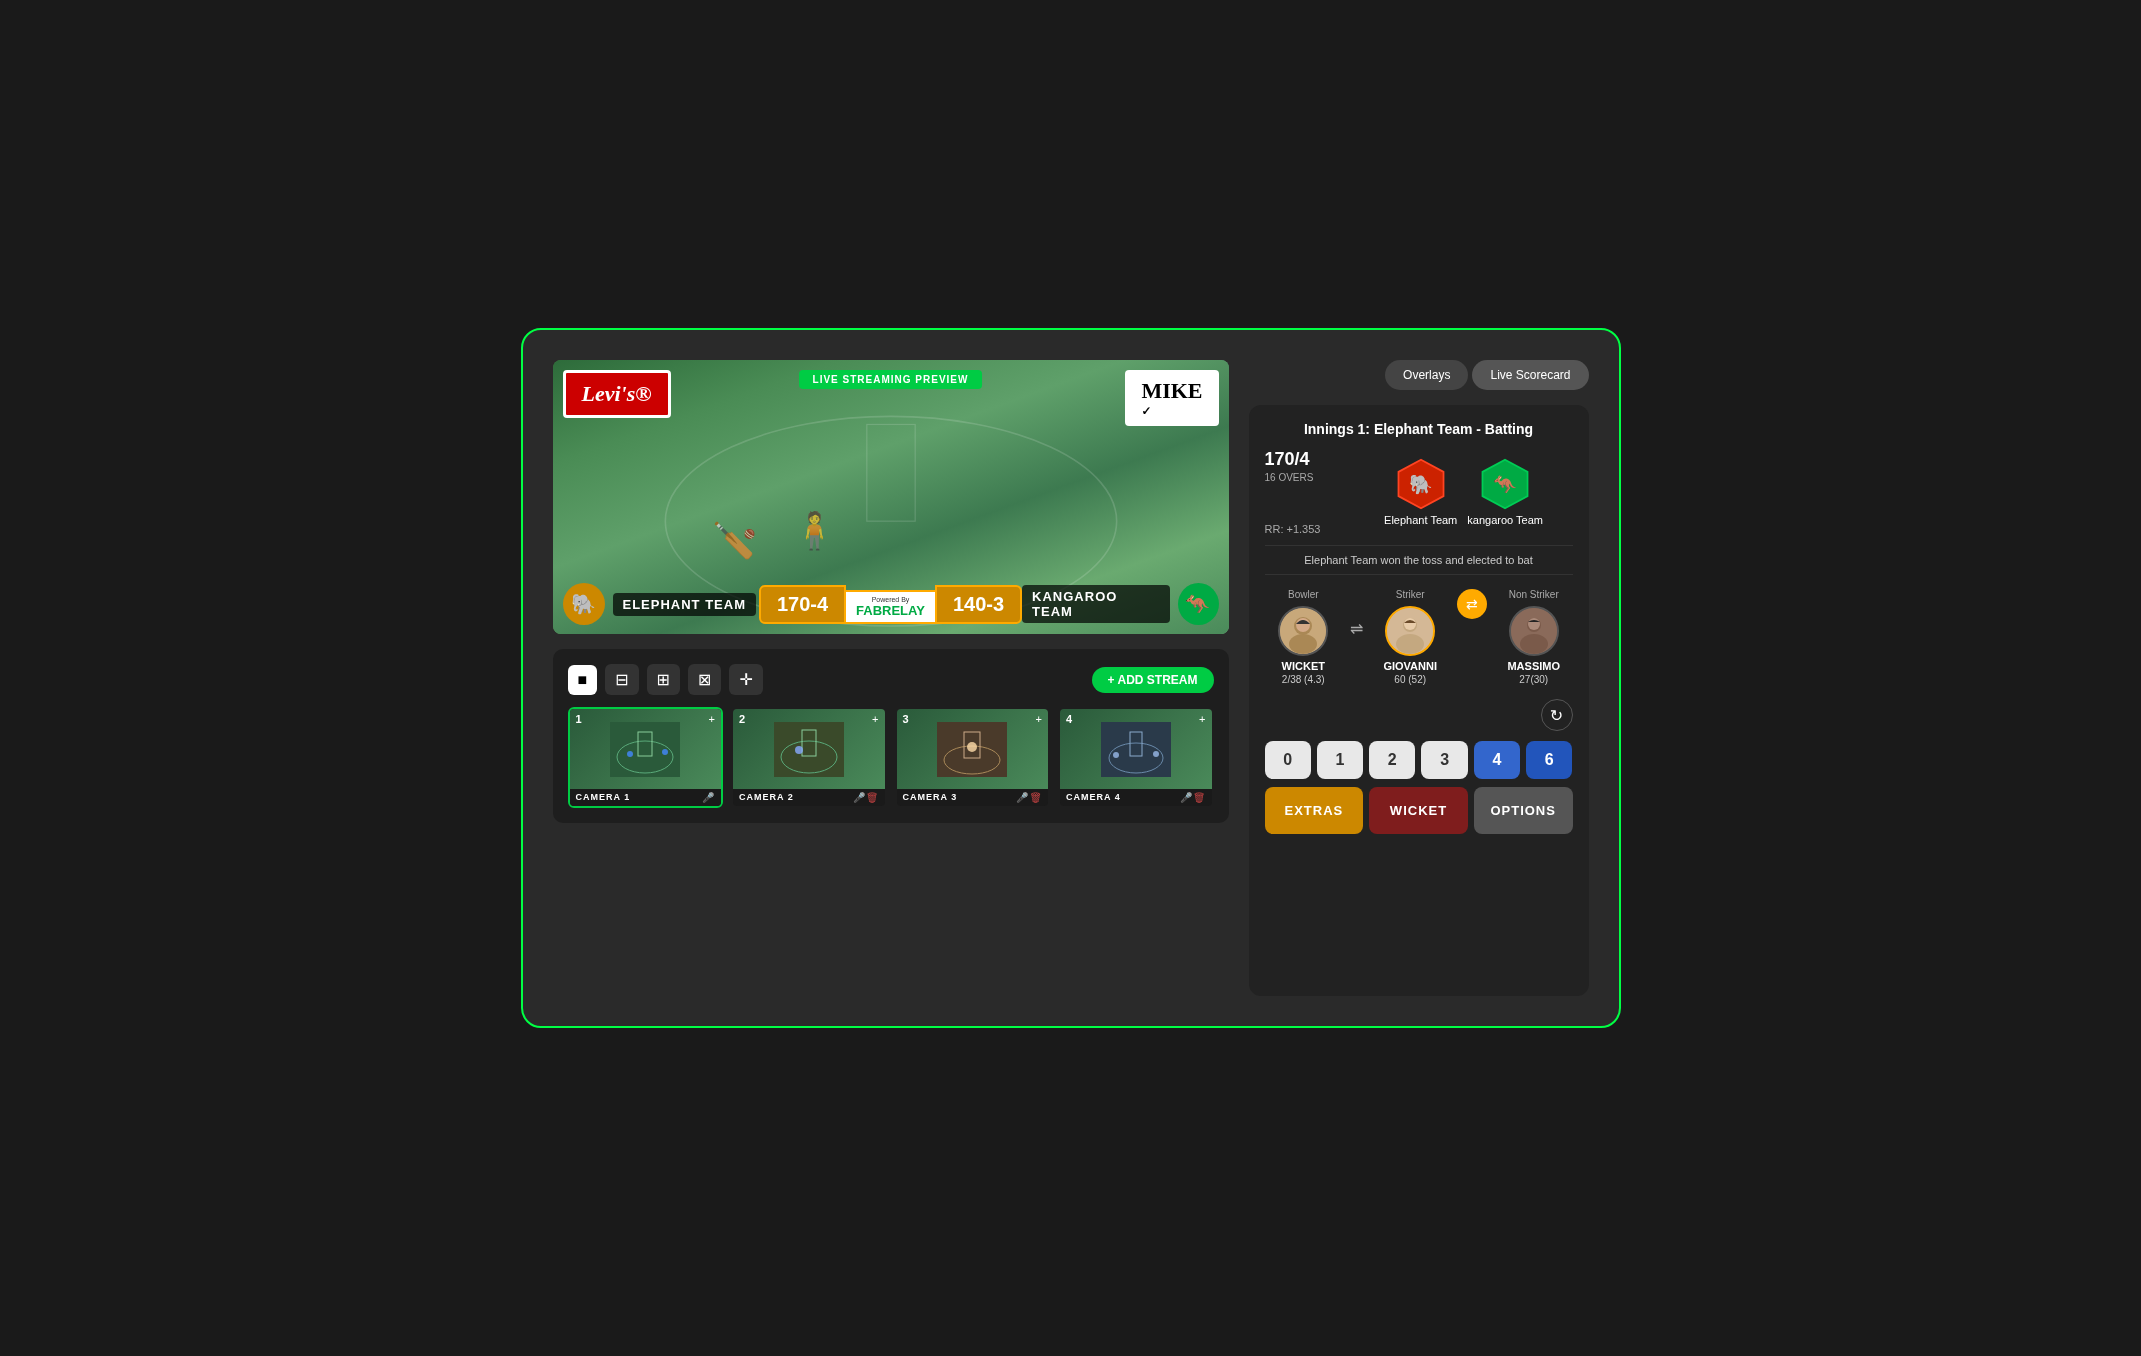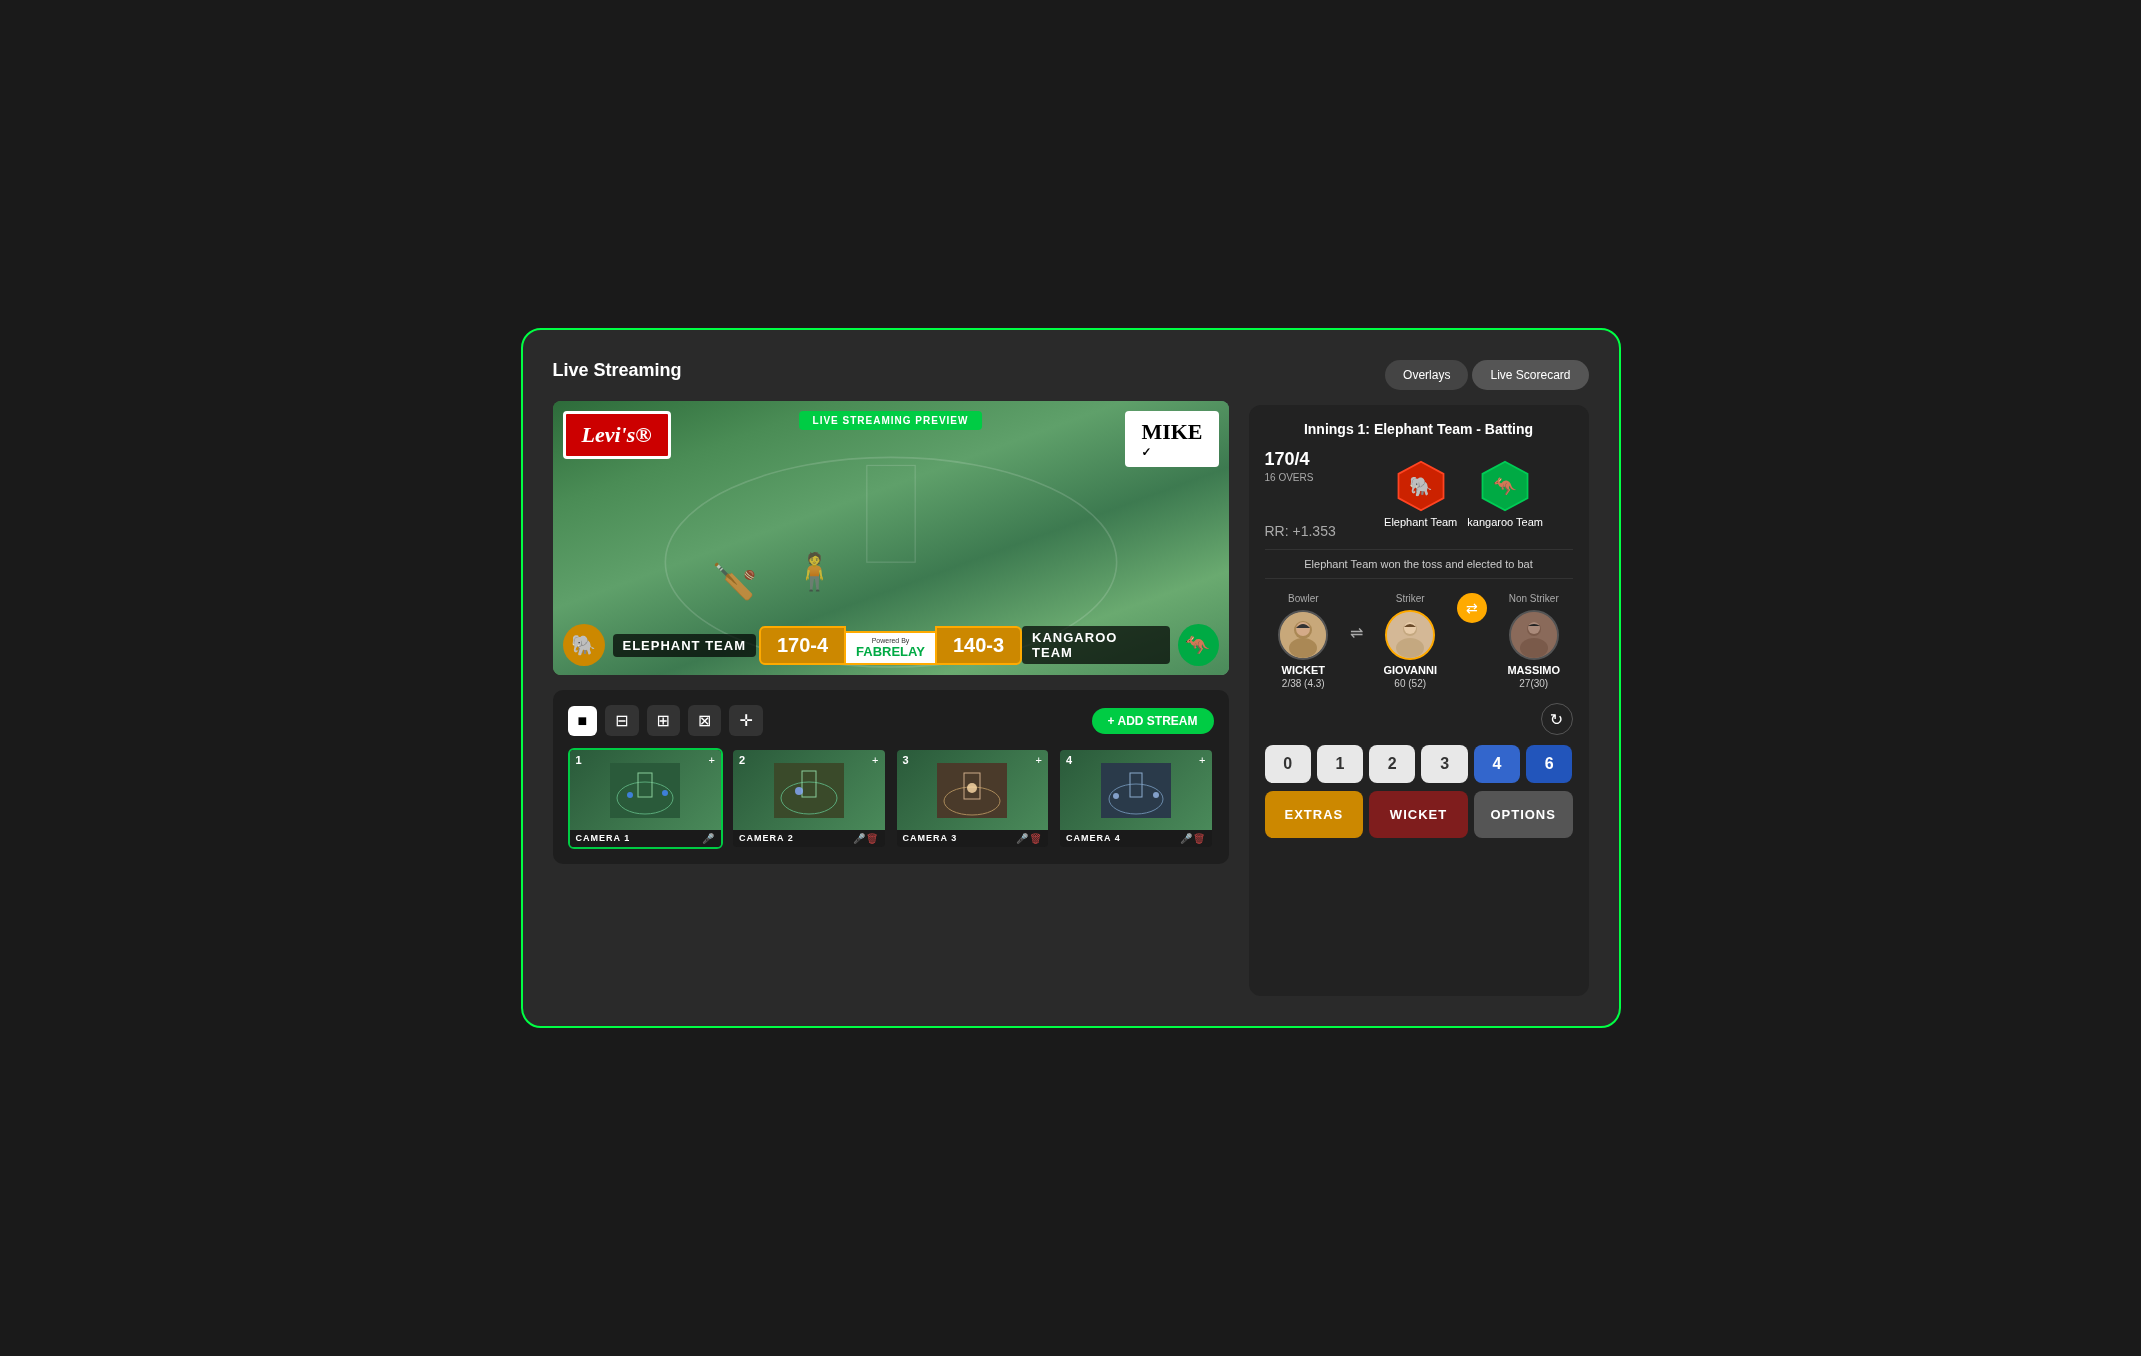"Live Streaming" div.live-streaming-title { html: <div>Live Streaming</div> -> none }
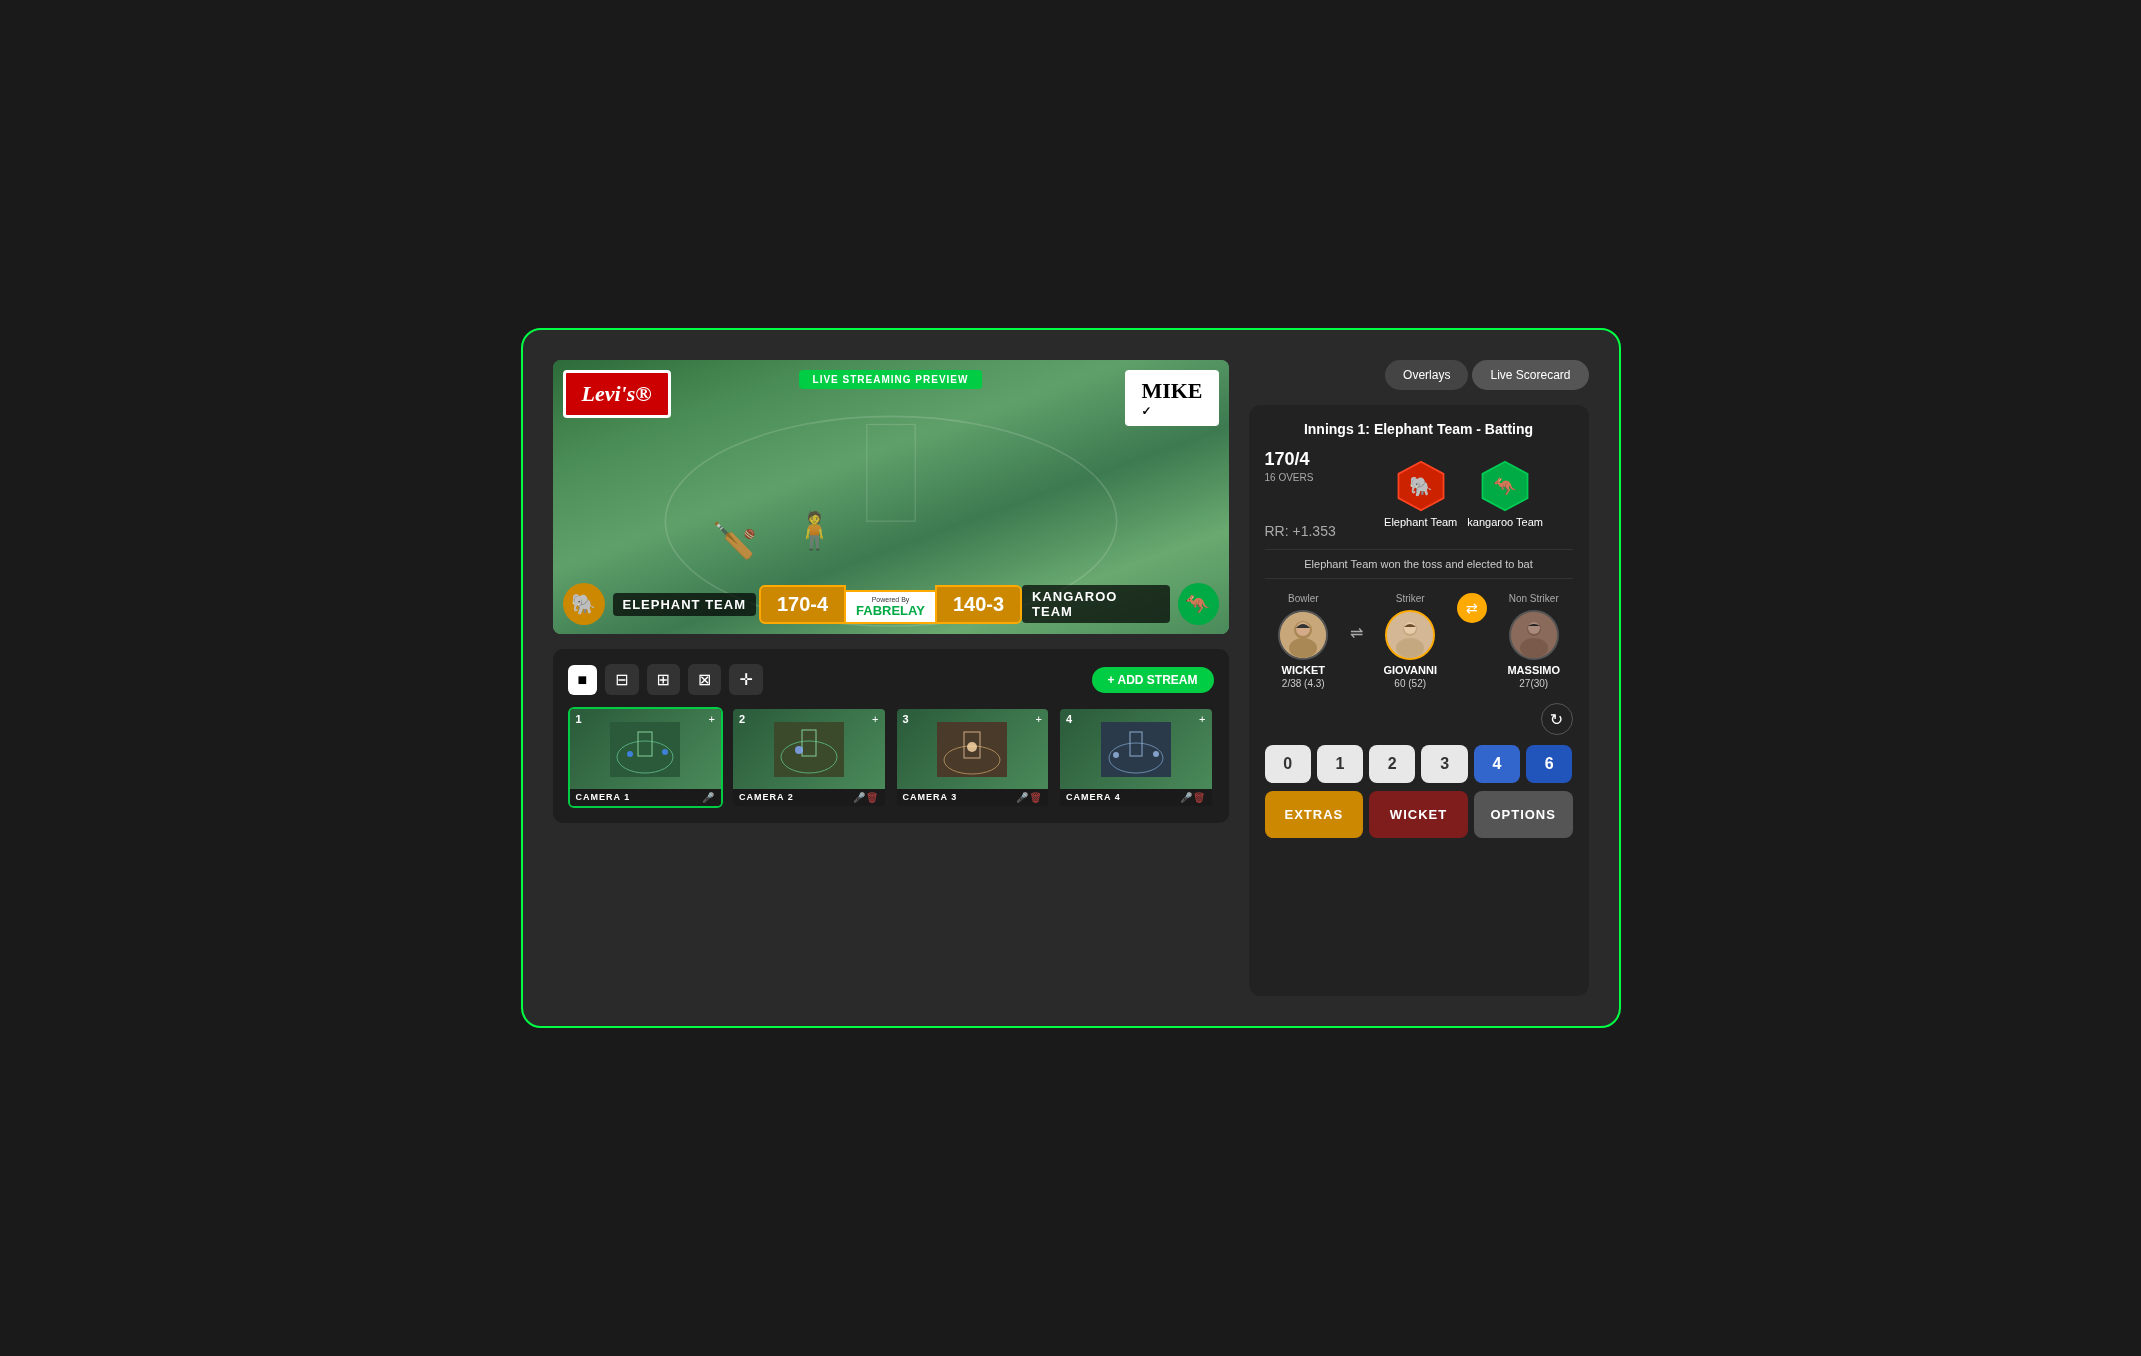"RR: +1.353" .rr-text { font-size: 14px -> 11px }
